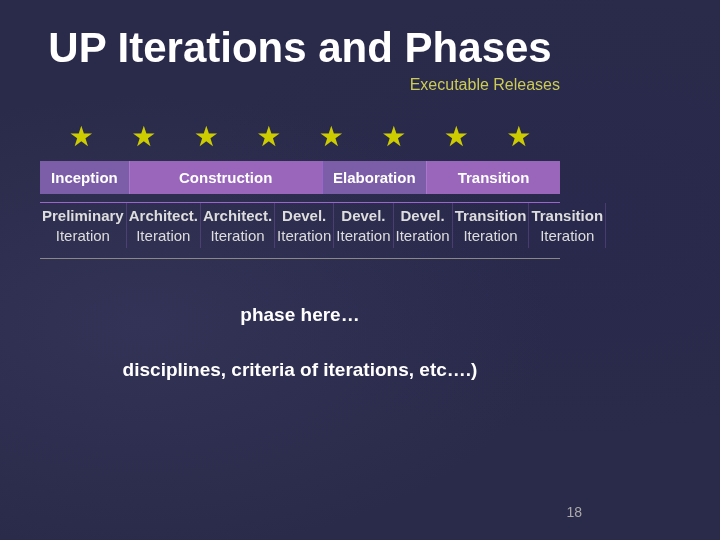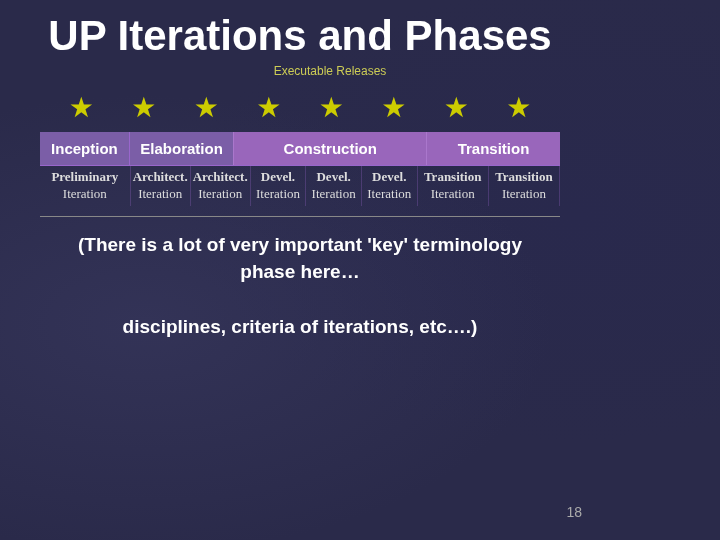"UP Iterations and Phases" .slide { padding: 12px 40px -> 24px 40px }
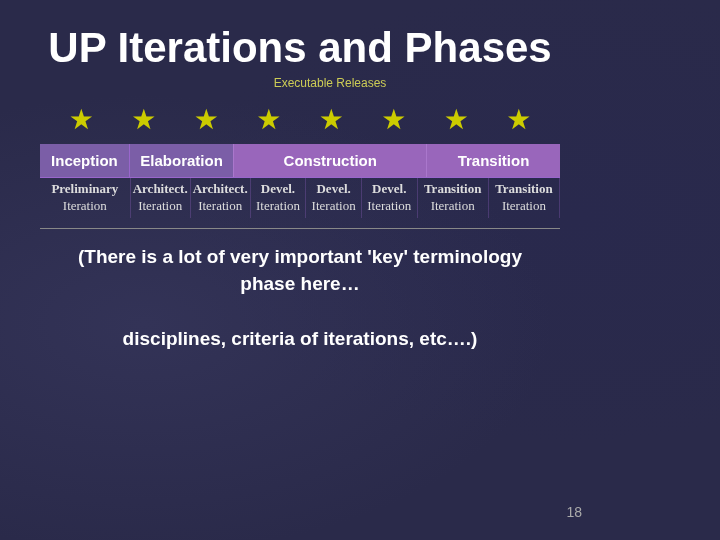"Executable Releases" .subtitle { font-size: 12px -> 16px; margin-bottom: 10px -> 23px; text-align: center -> right }
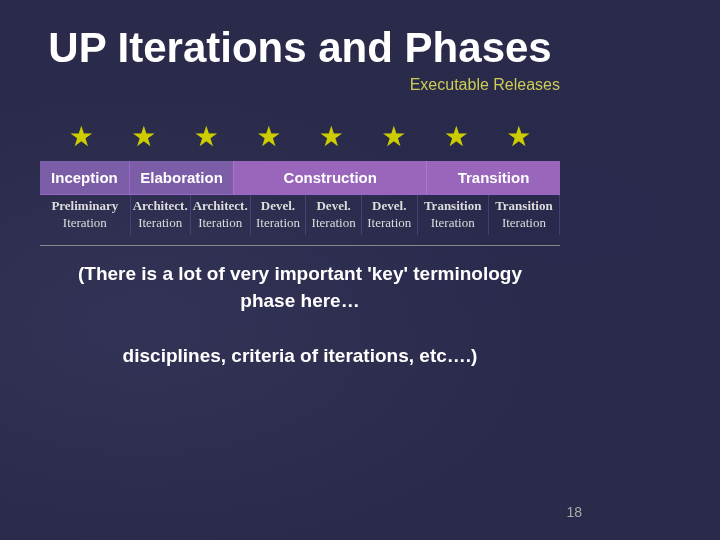"Inception" .phases-bar { margin-bottom: 0 -> 8px }
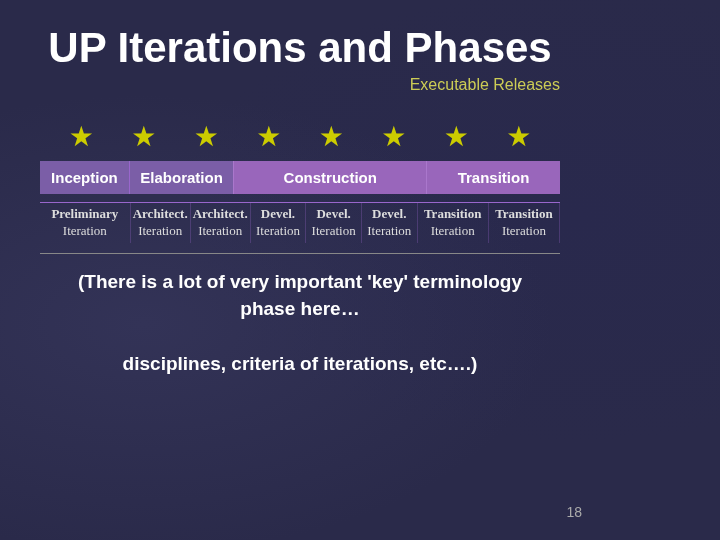"Elaboration" div.phase { order: before "Construction" -> after "Construction" }
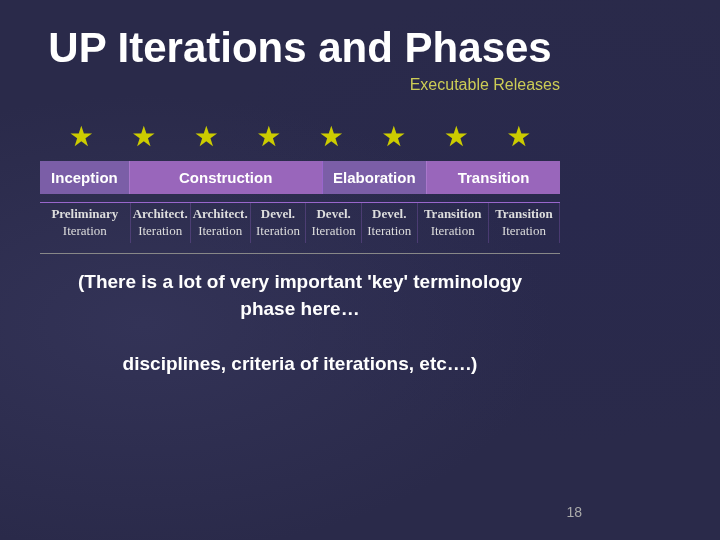"Preliminary" .iteration-cell { font-family: Liberation Serif, serif -> none; font-size: 13px -> 15px }
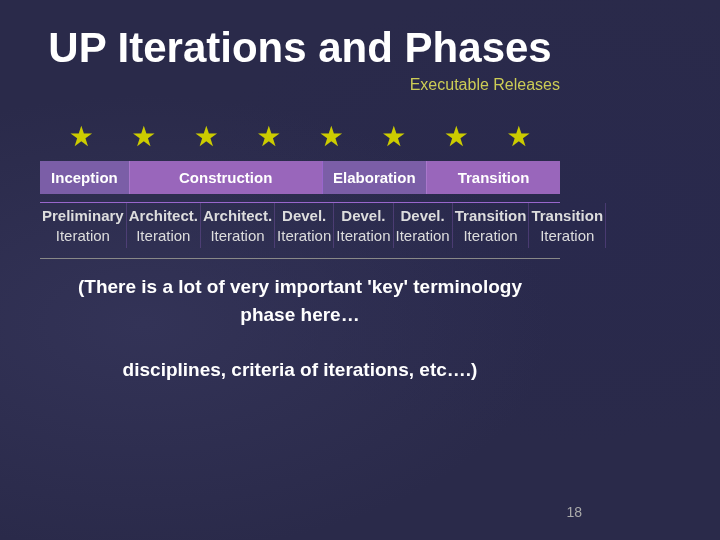"(There is a lot of" span { html: <span>(There is a lot of very important 'key' terminology</span> -> none }
